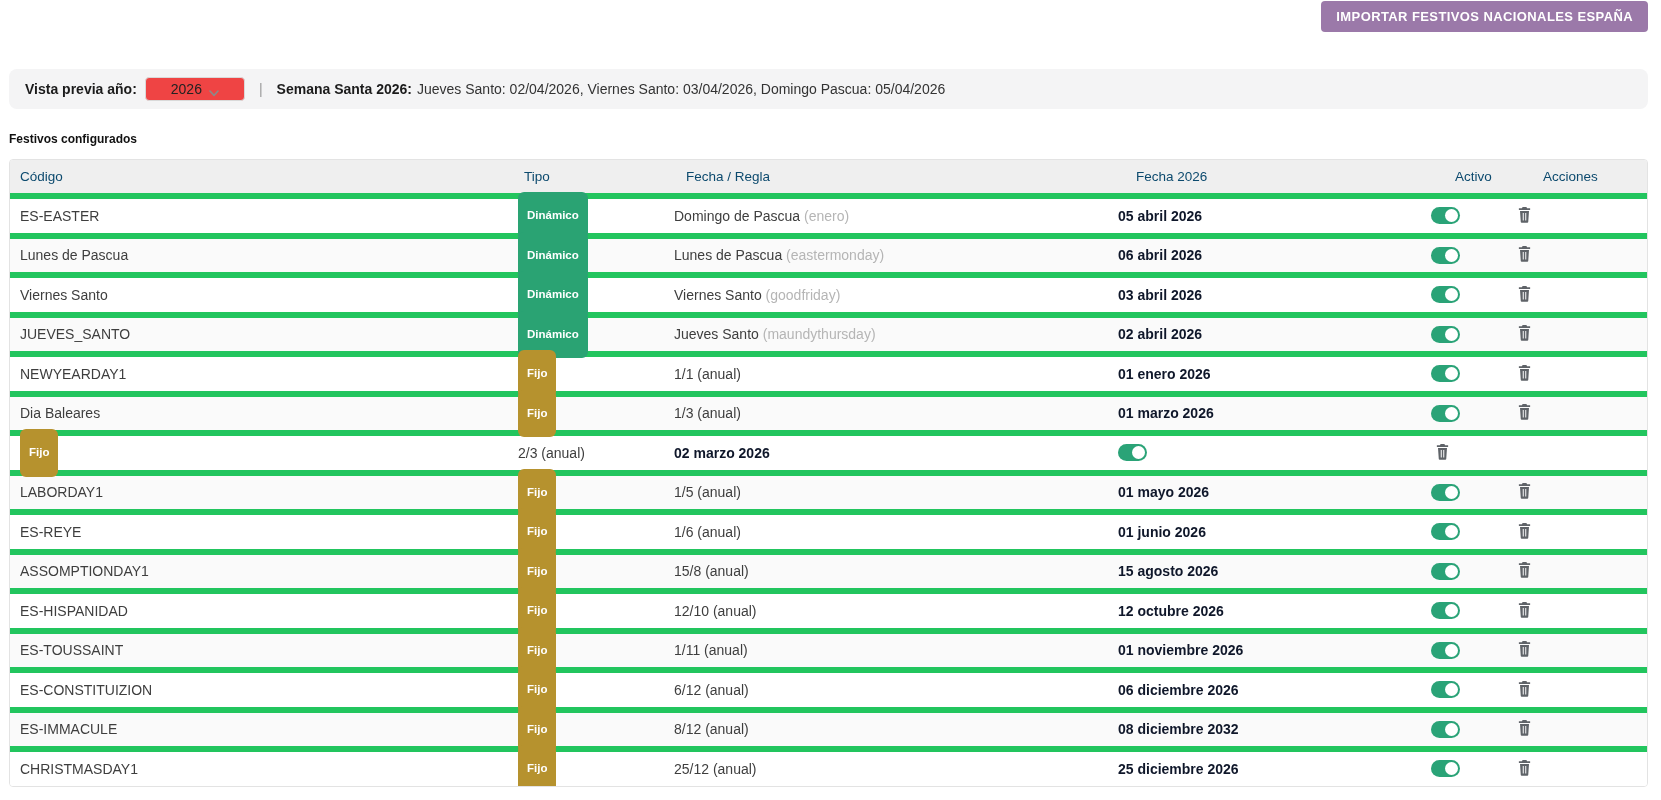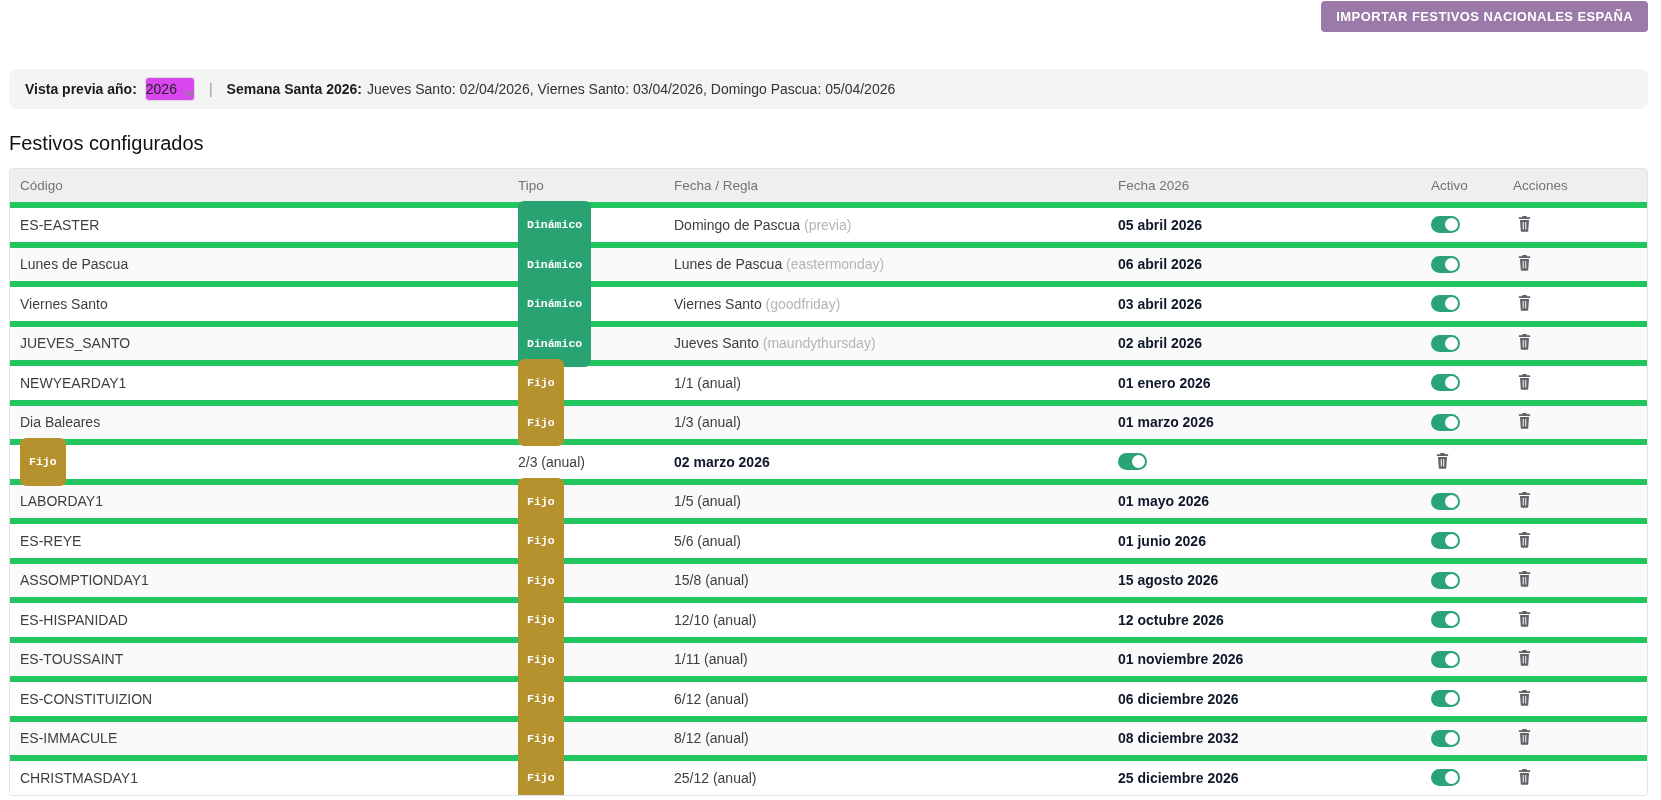"2026" .year-select { background: #d946ef -> #ef4444; padding: 3px 0 -> 3px 25px }
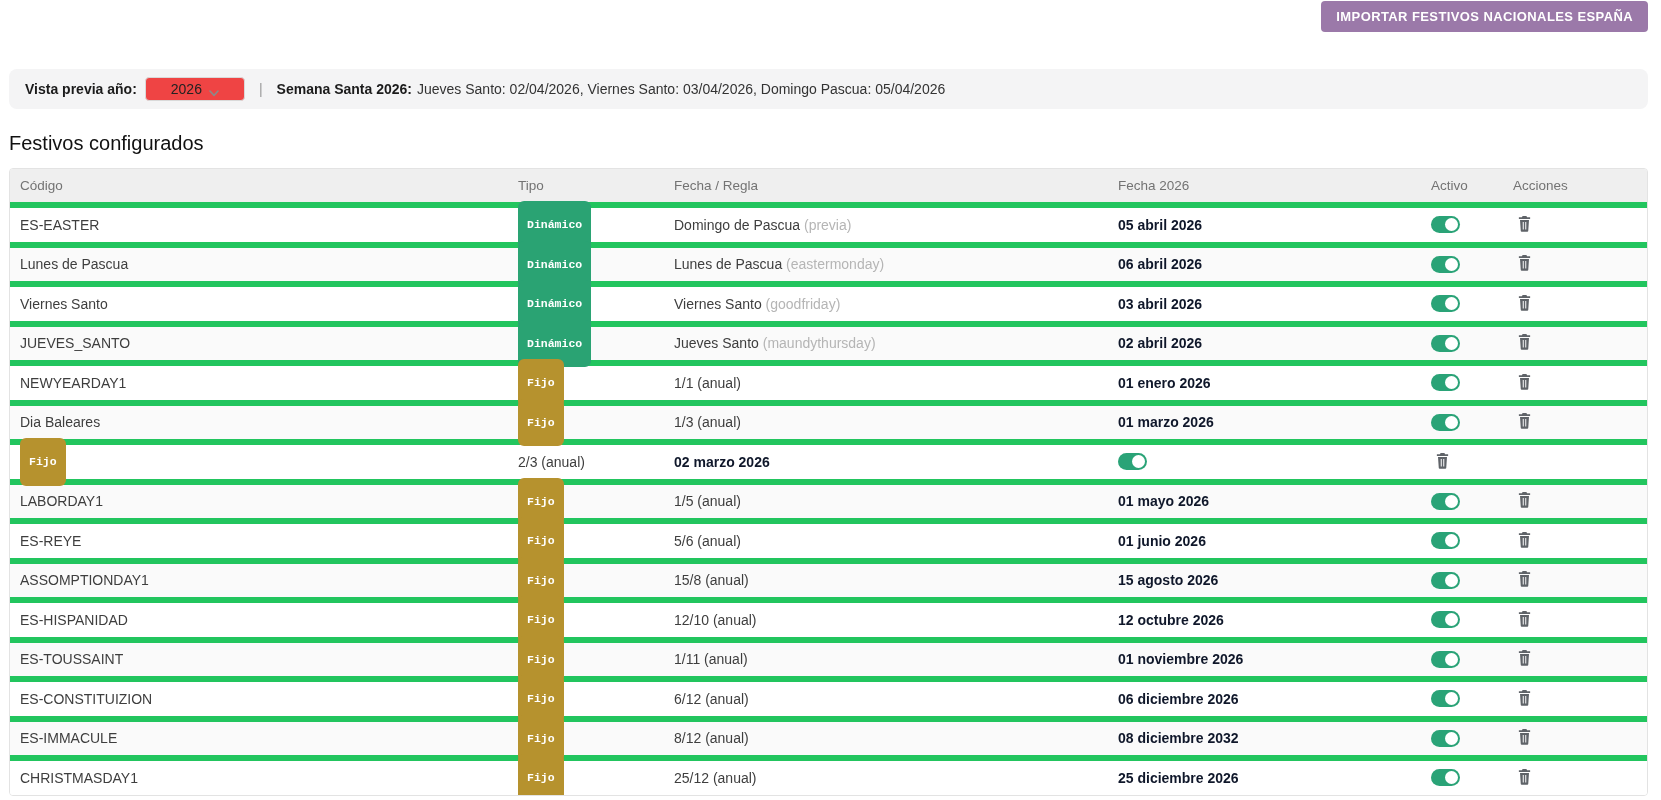"Festivos configurados" .section-title { font-size: 20px -> 12px; font-weight: normal -> bold }
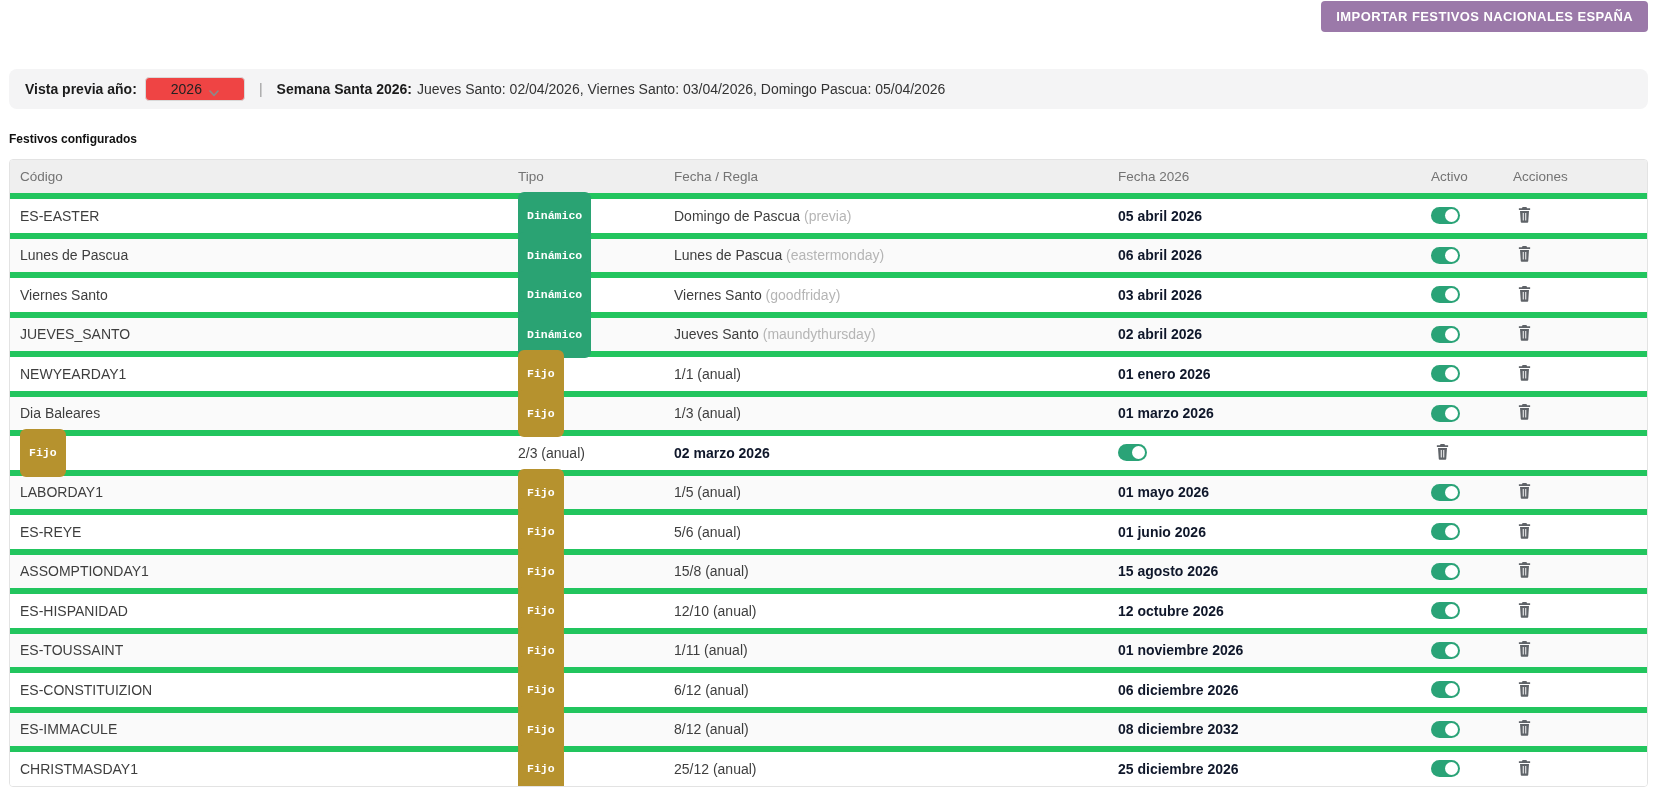"Código" .thead { color: #737373 -> #0c4a6e; gap: none -> 6px }
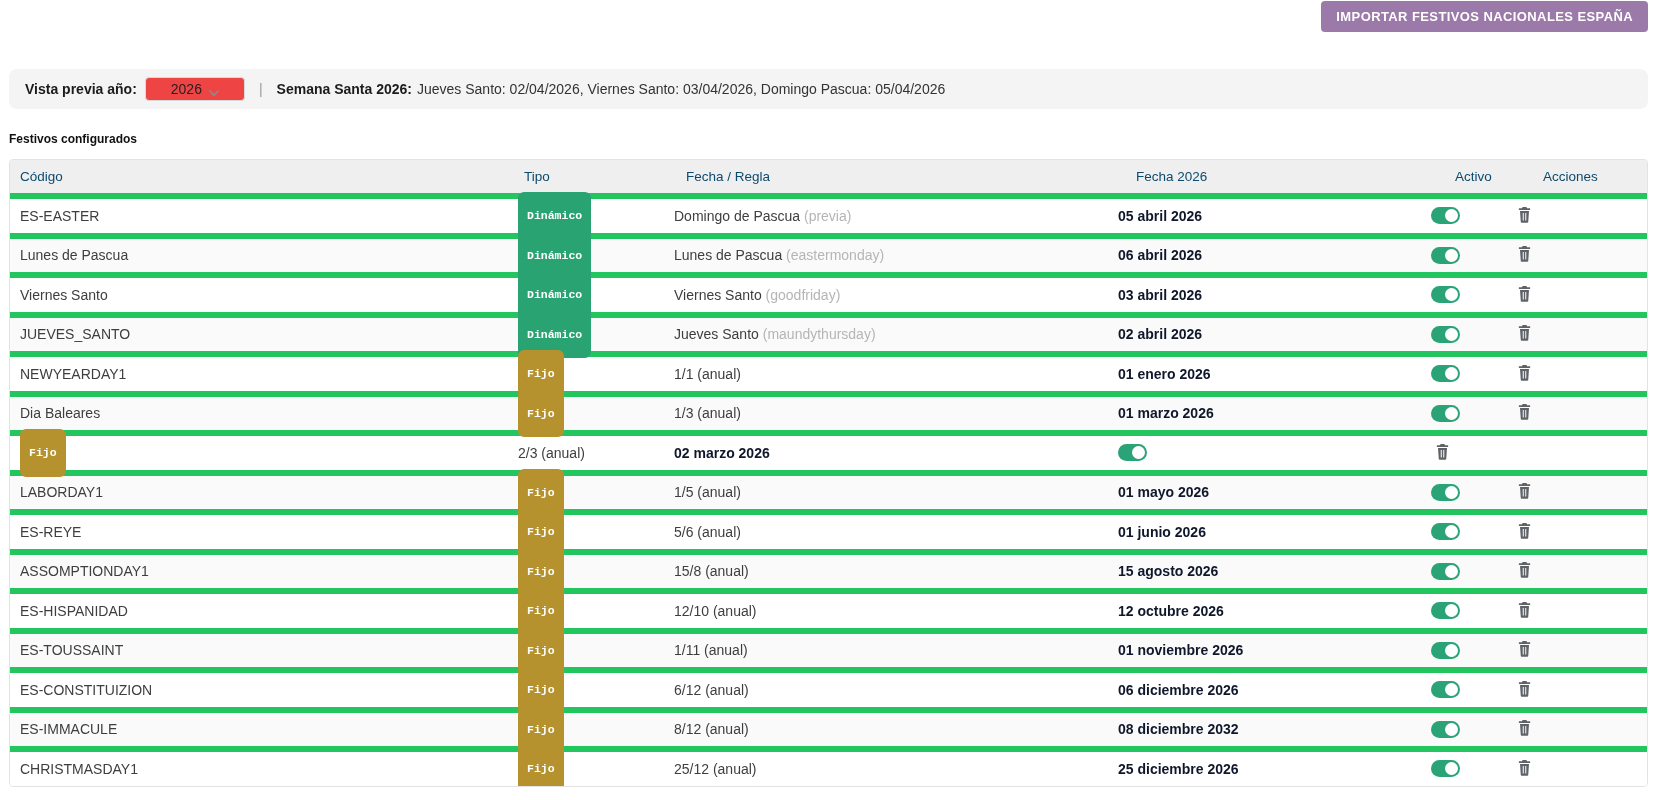"Dinámico" .badge { font-family: Liberation Mono, monospace -> none }
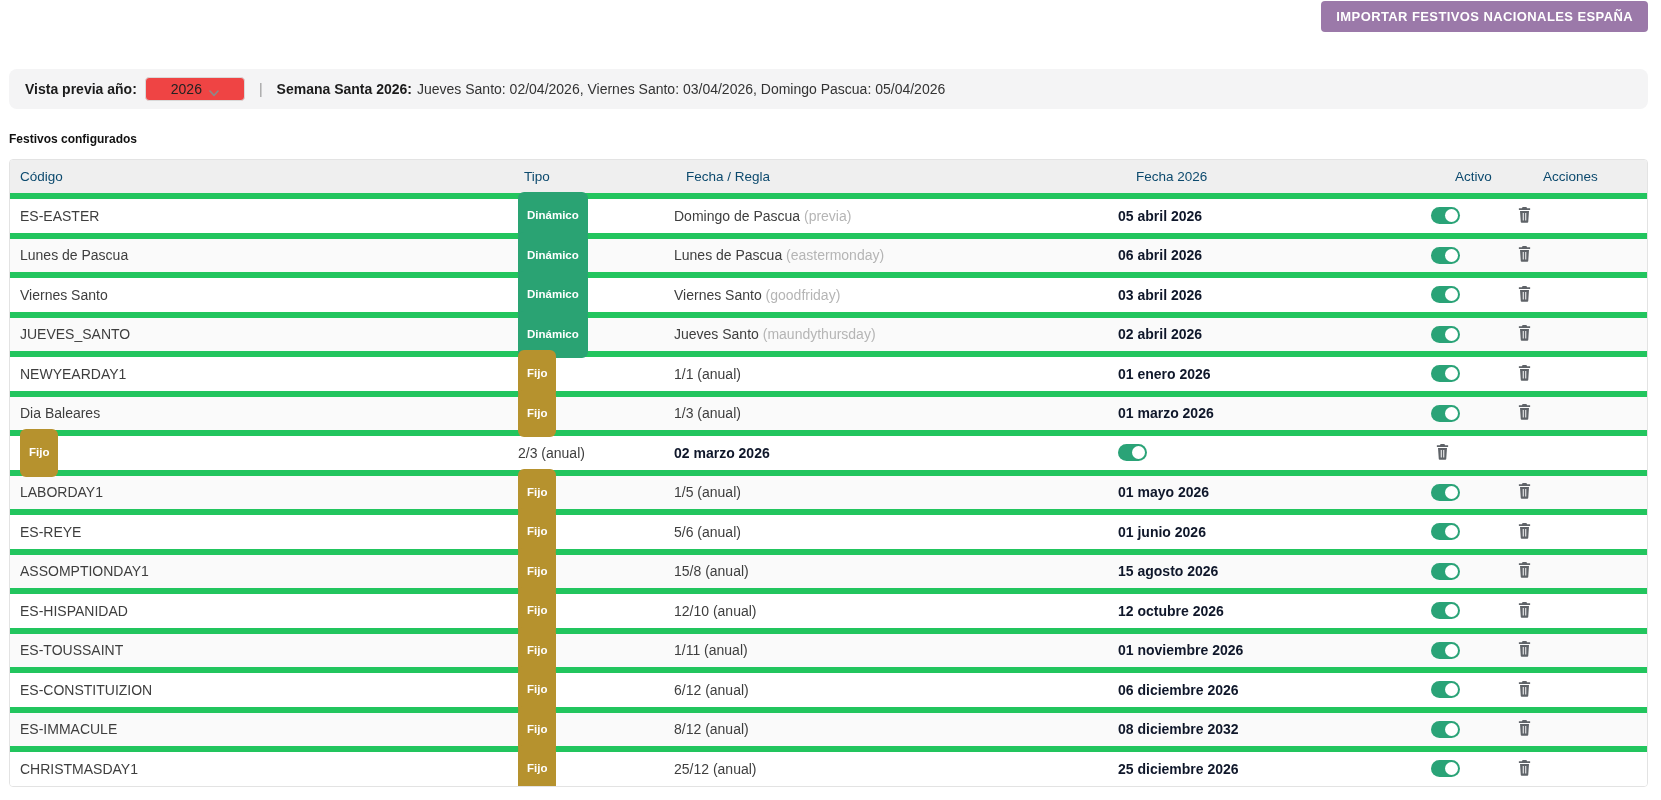"(previa)" span.rule-hint { text: previa -> enero }
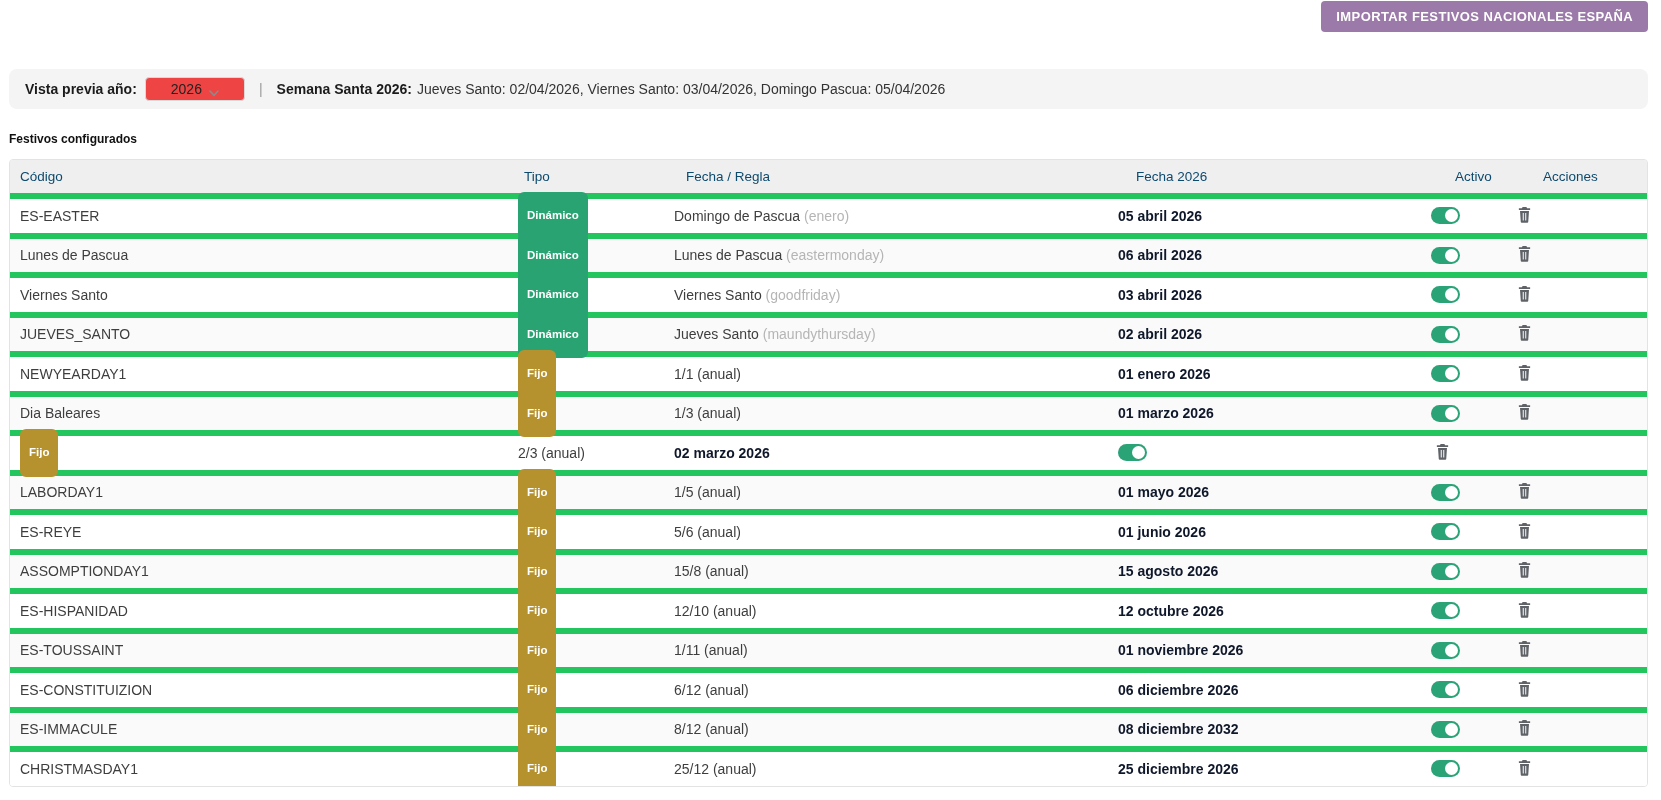"5/6 (anual)" span.rule-name { text: 5/6 -> 1/6 }
